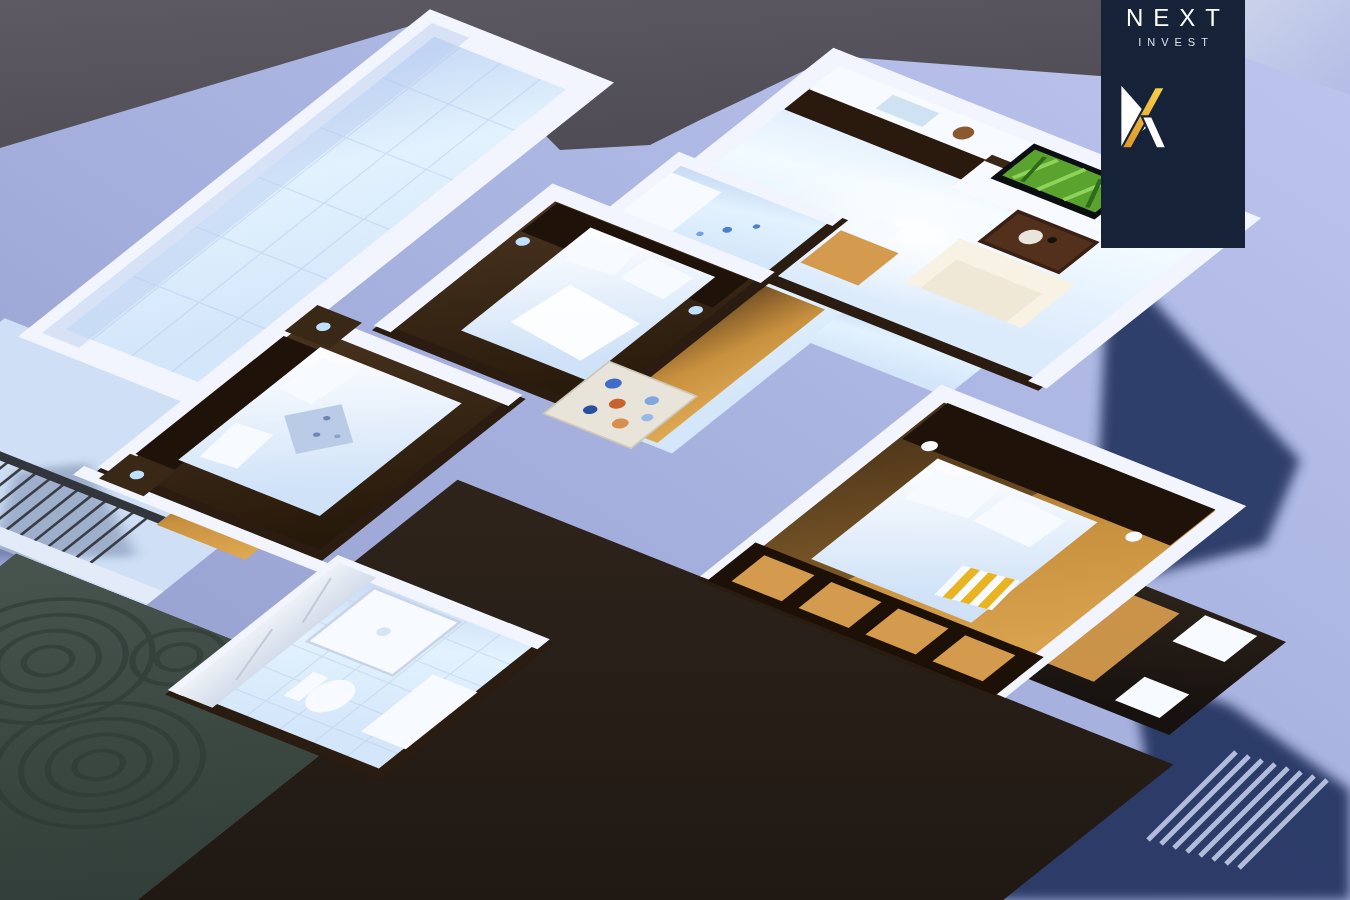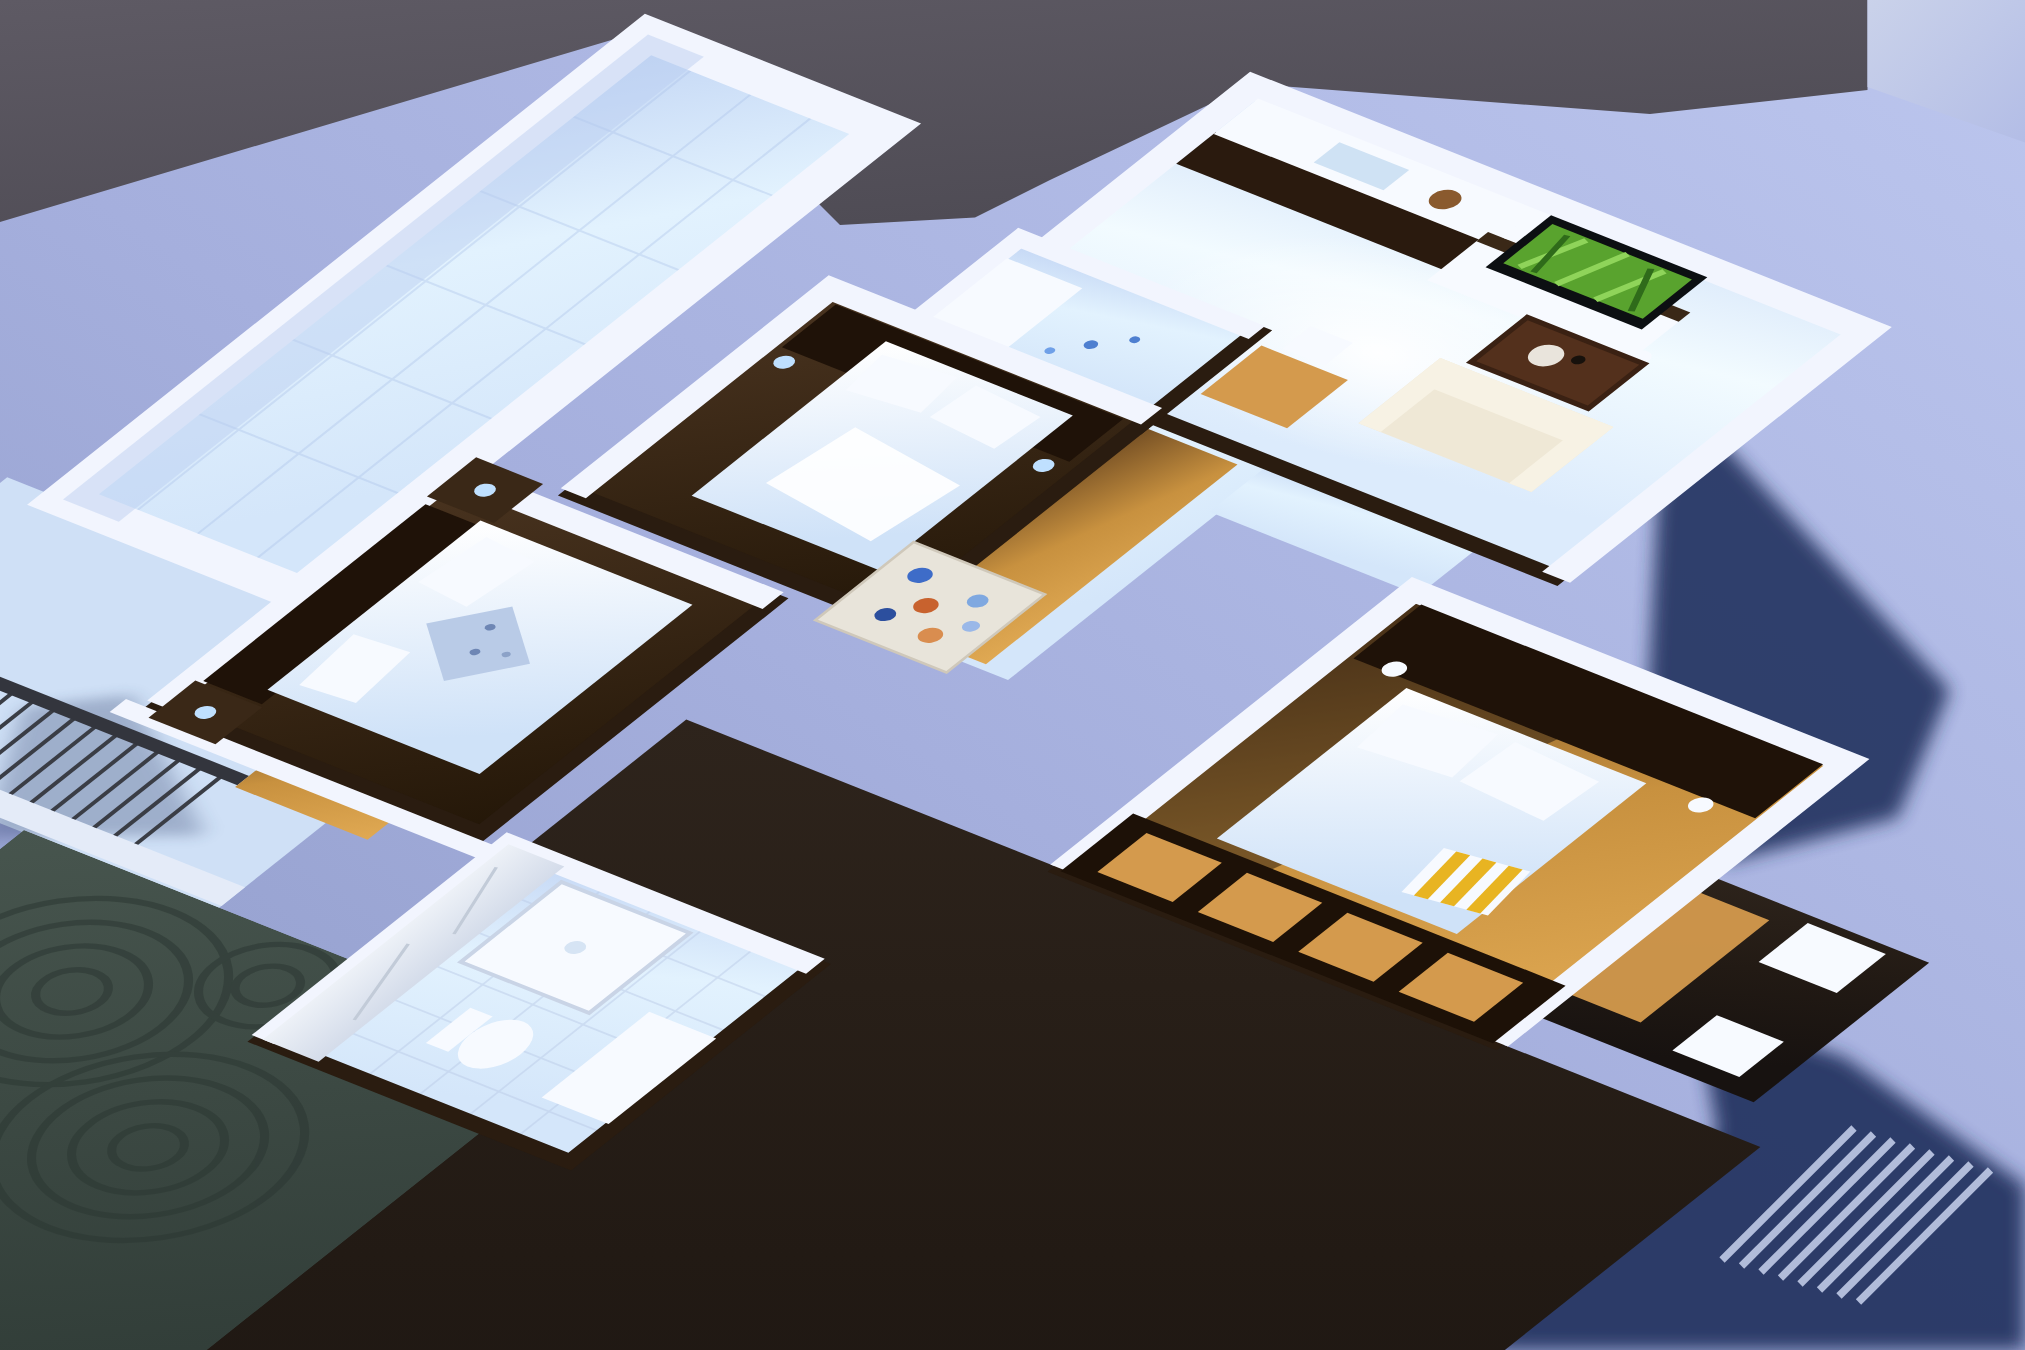"NEXT" div.logo-badge { html: none -> <div> <svg> <defs> <linearGradient> <stop></stop> <stop></stop> </linearGradient> </defs> <polygon></polygon> <polygon></polygon> <polygon></polygon> </svg> <div>NEXT</div> <div>INVEST</div> </div> }
